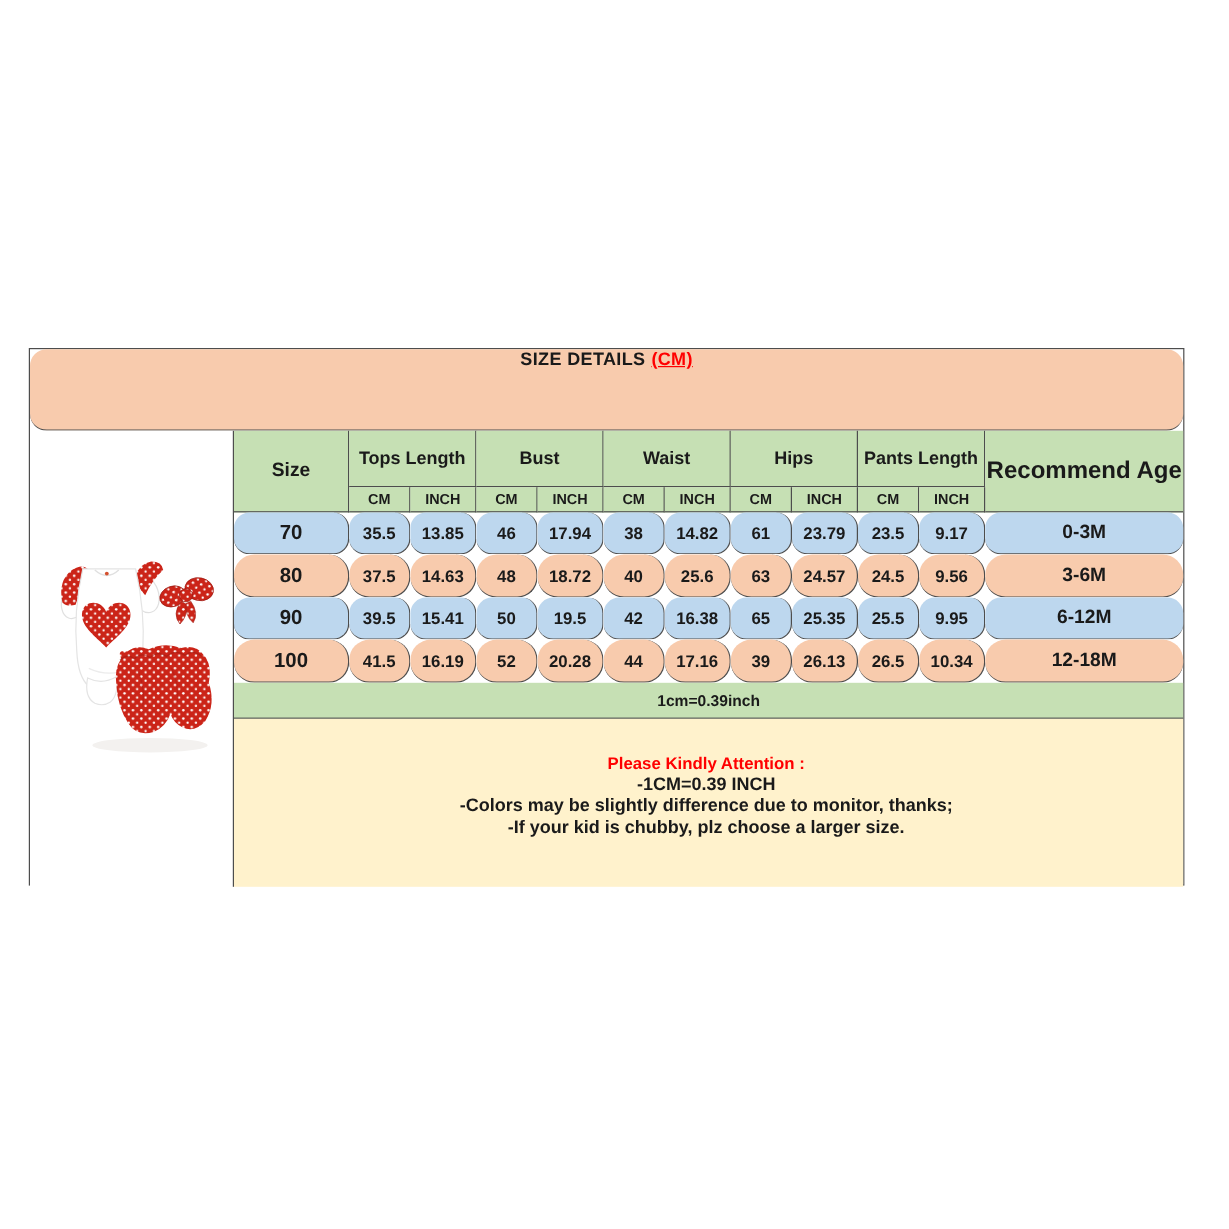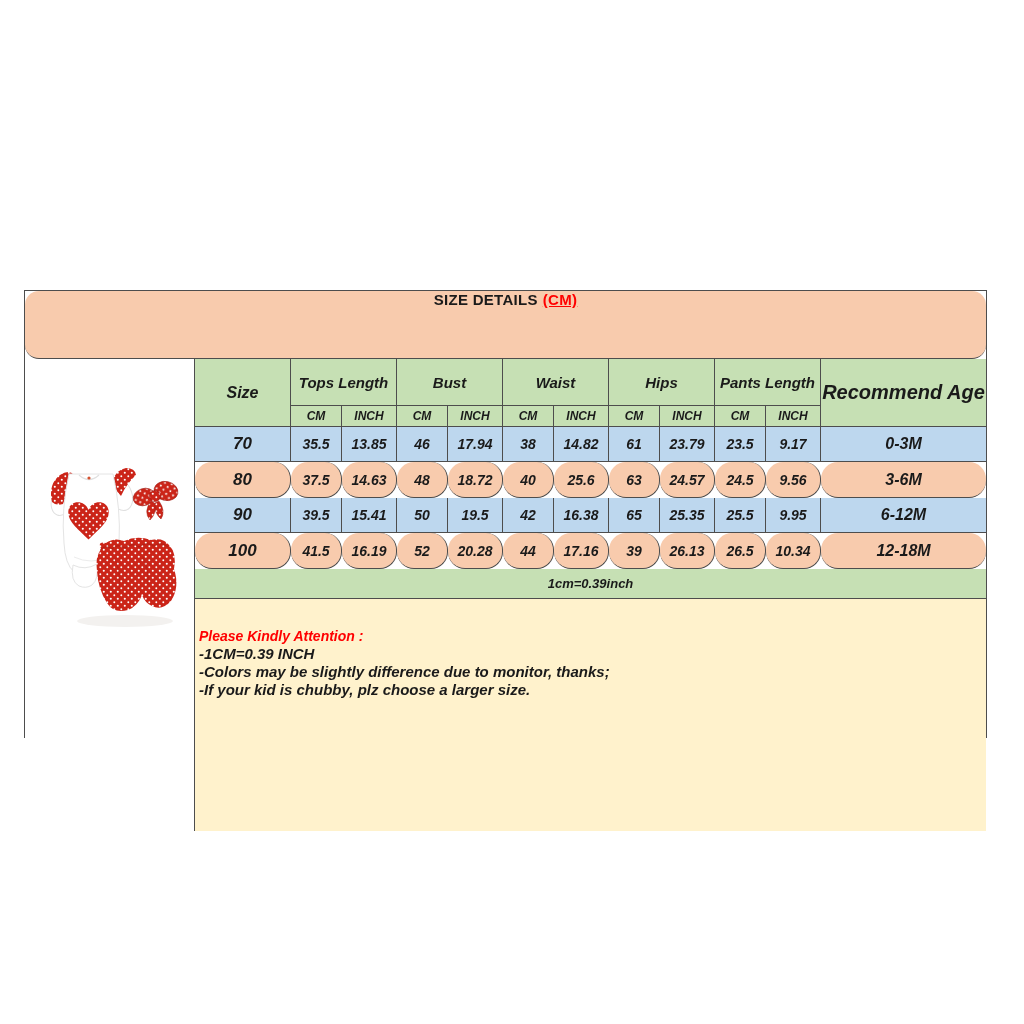"Size" .body-row { font-style: italic -> none; height: 472px -> 380px }
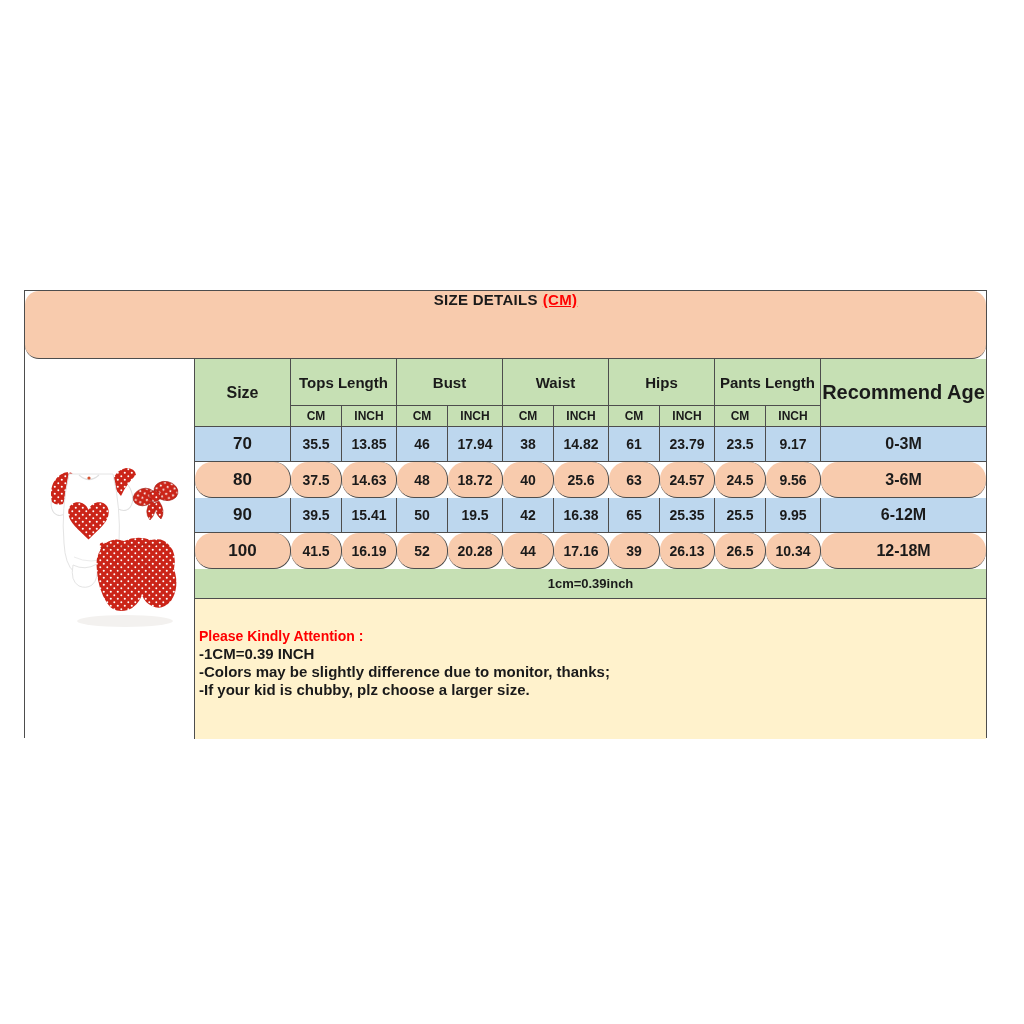"70" .row-blue { border-radius: none -> 13px }
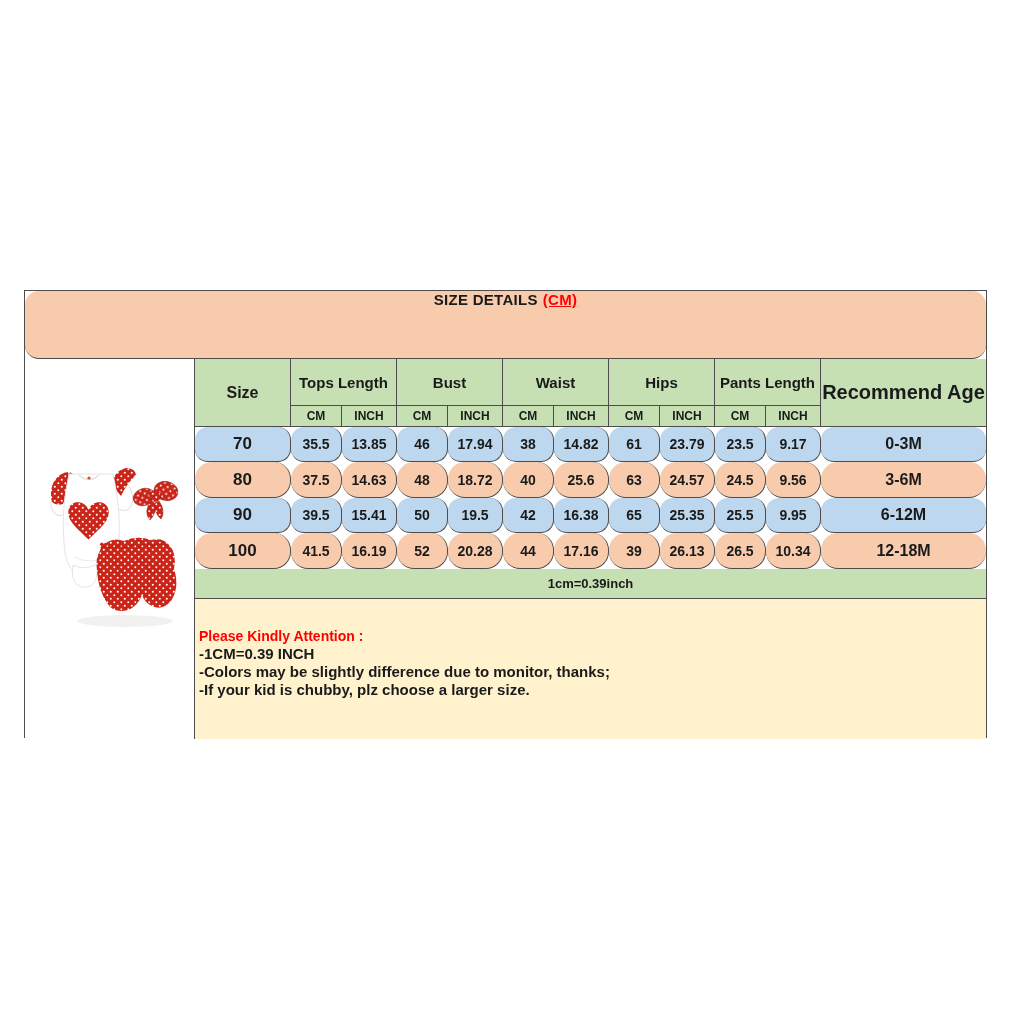"Please Kindly Attention :" .attention { text-align: none -> center }
